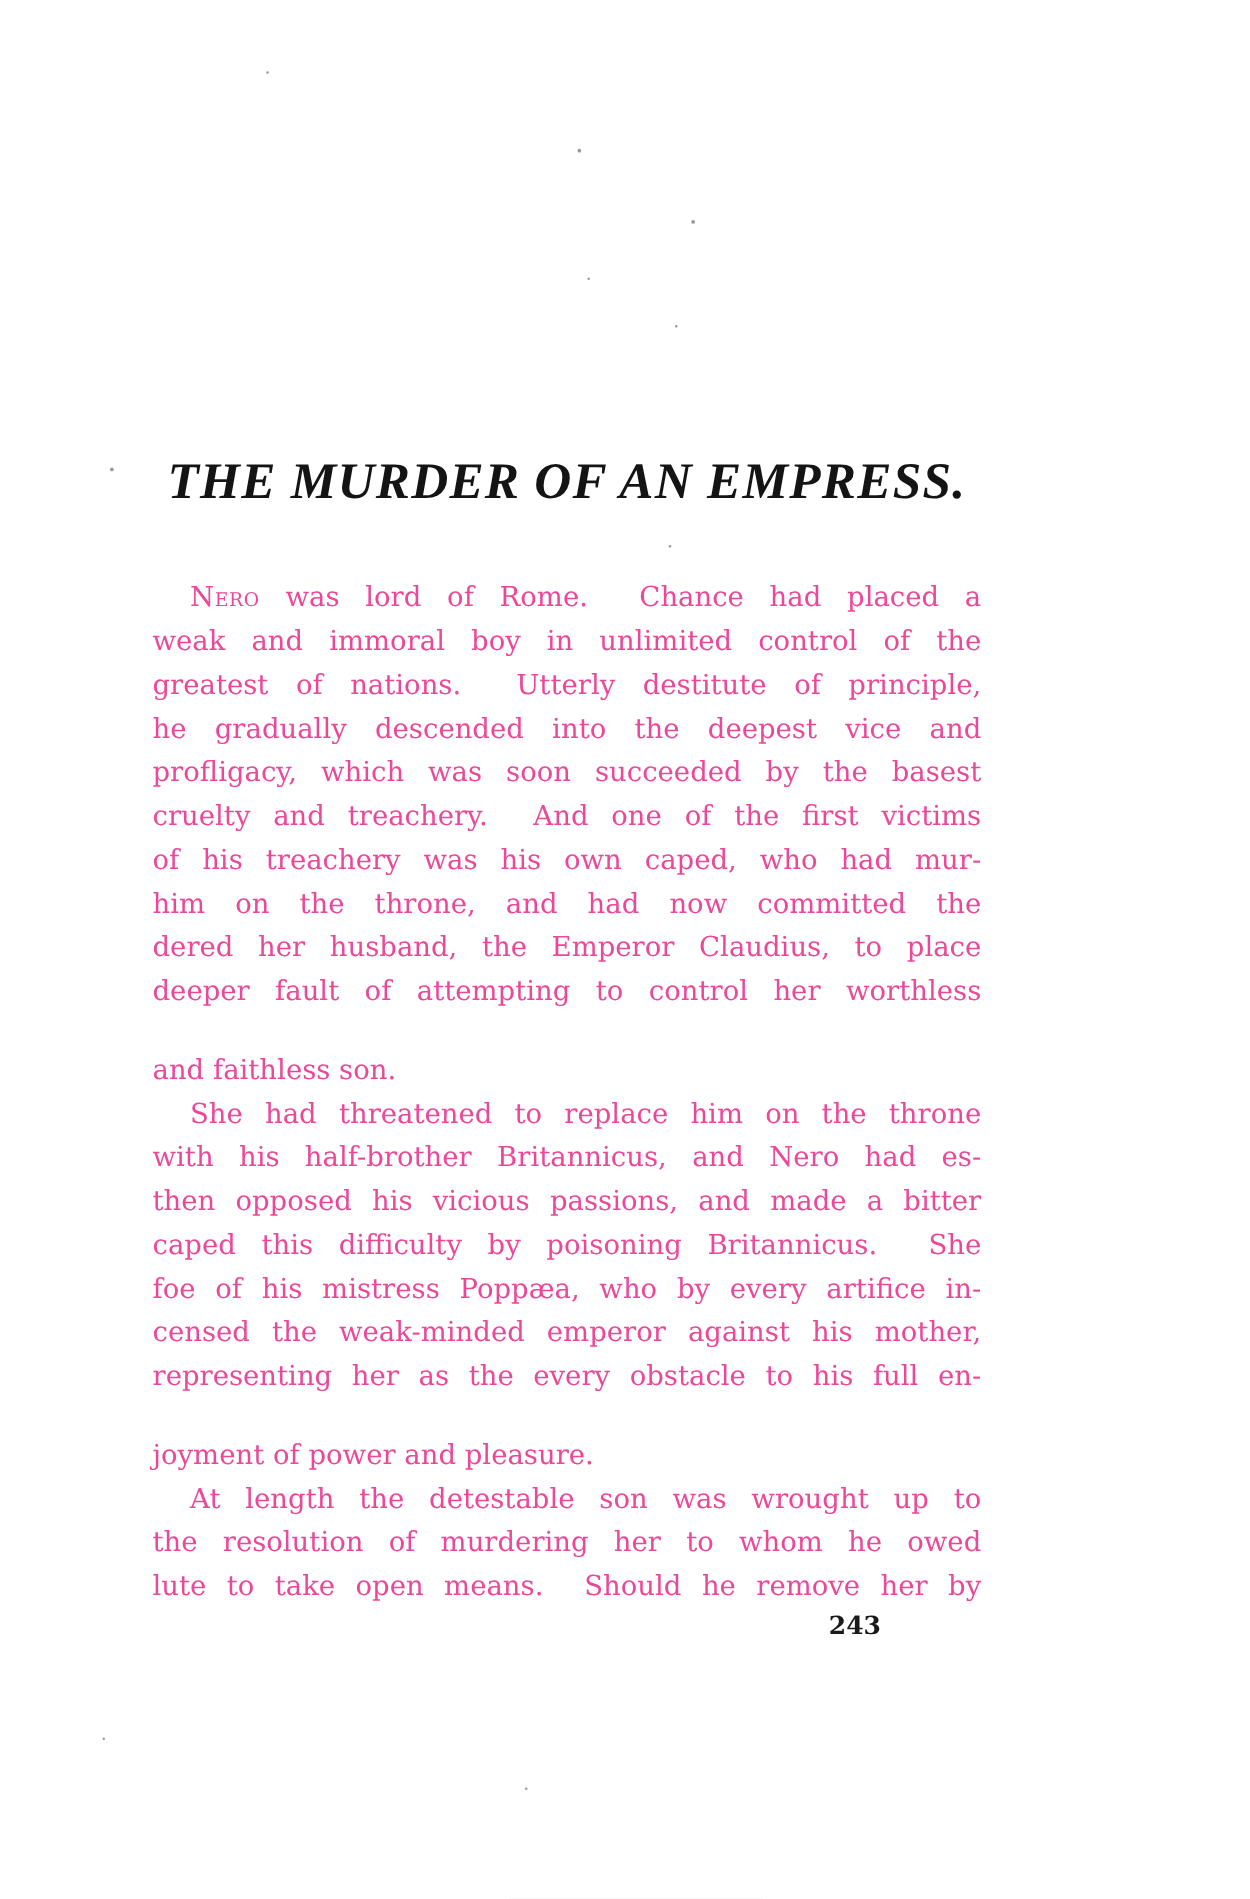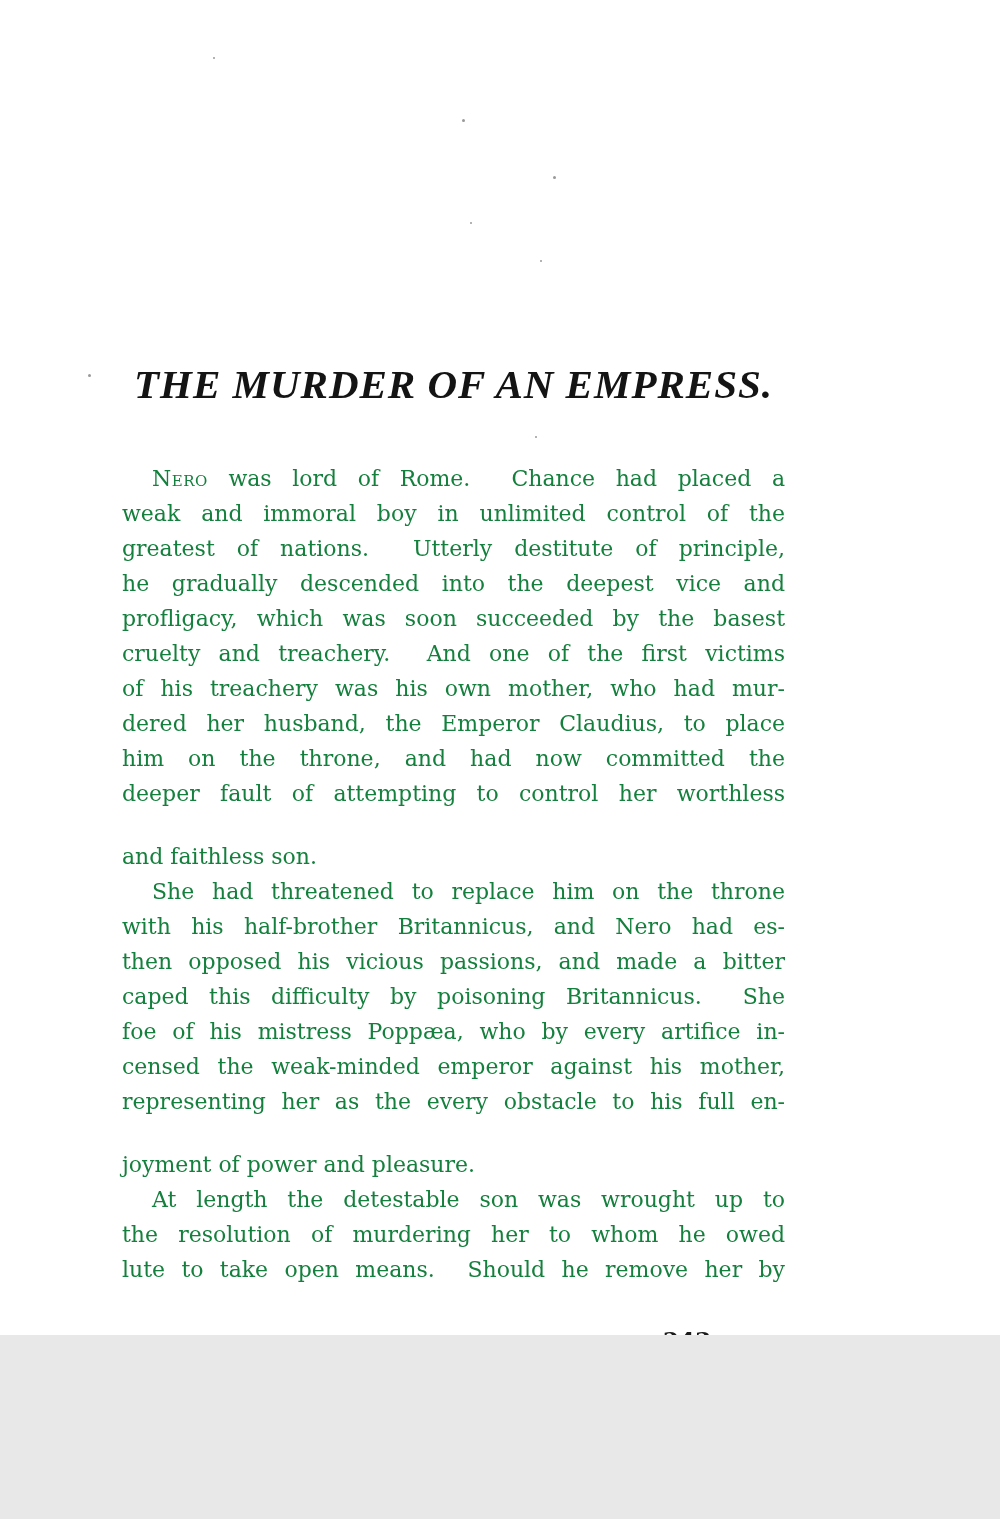"THE MURDER OF AN EMPRESS." .page { height: 1335px -> 1519px }
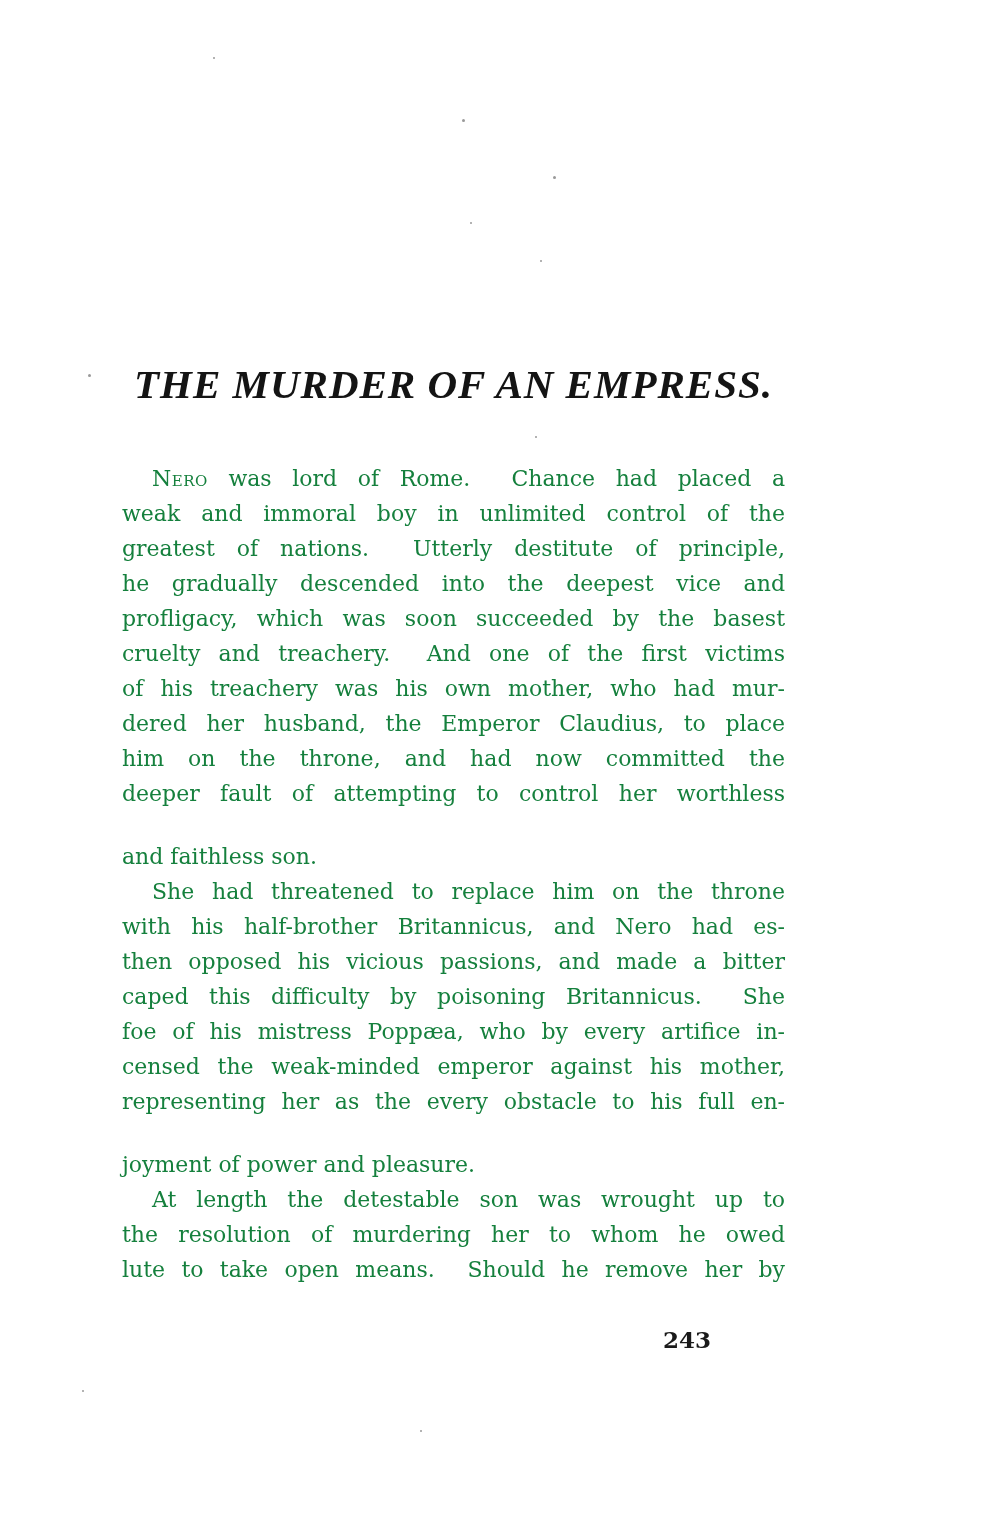"Nero was lord of Rome." .text-block { color: #15803d -> #ec4899 }
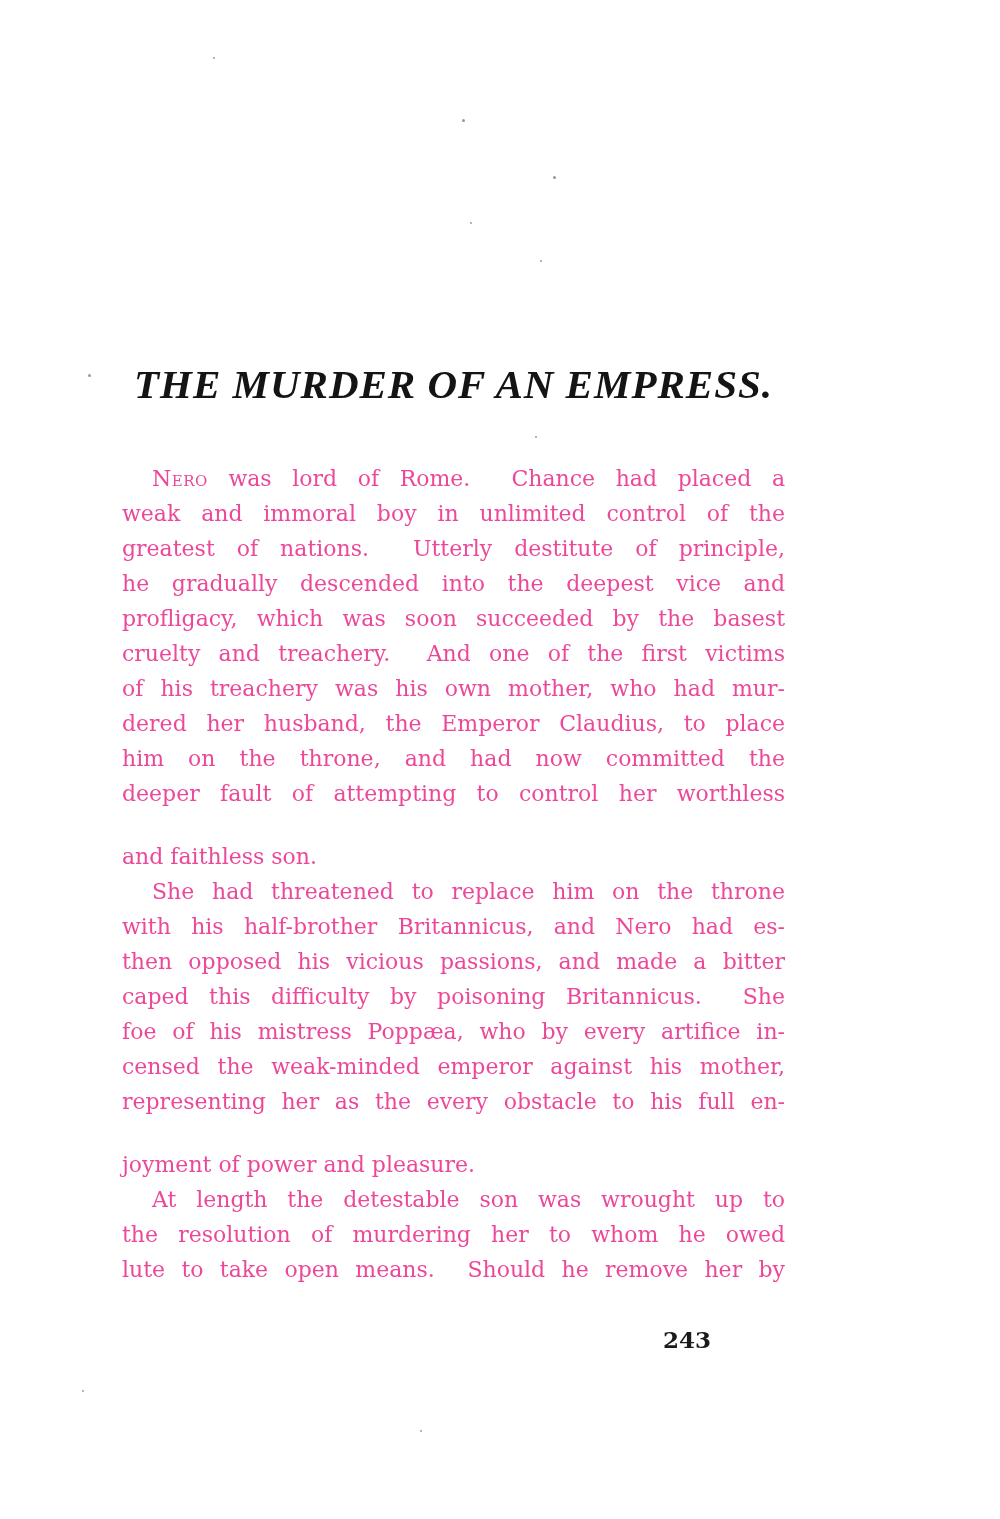"of his treachery was his" div.line { text: mother -> caped }
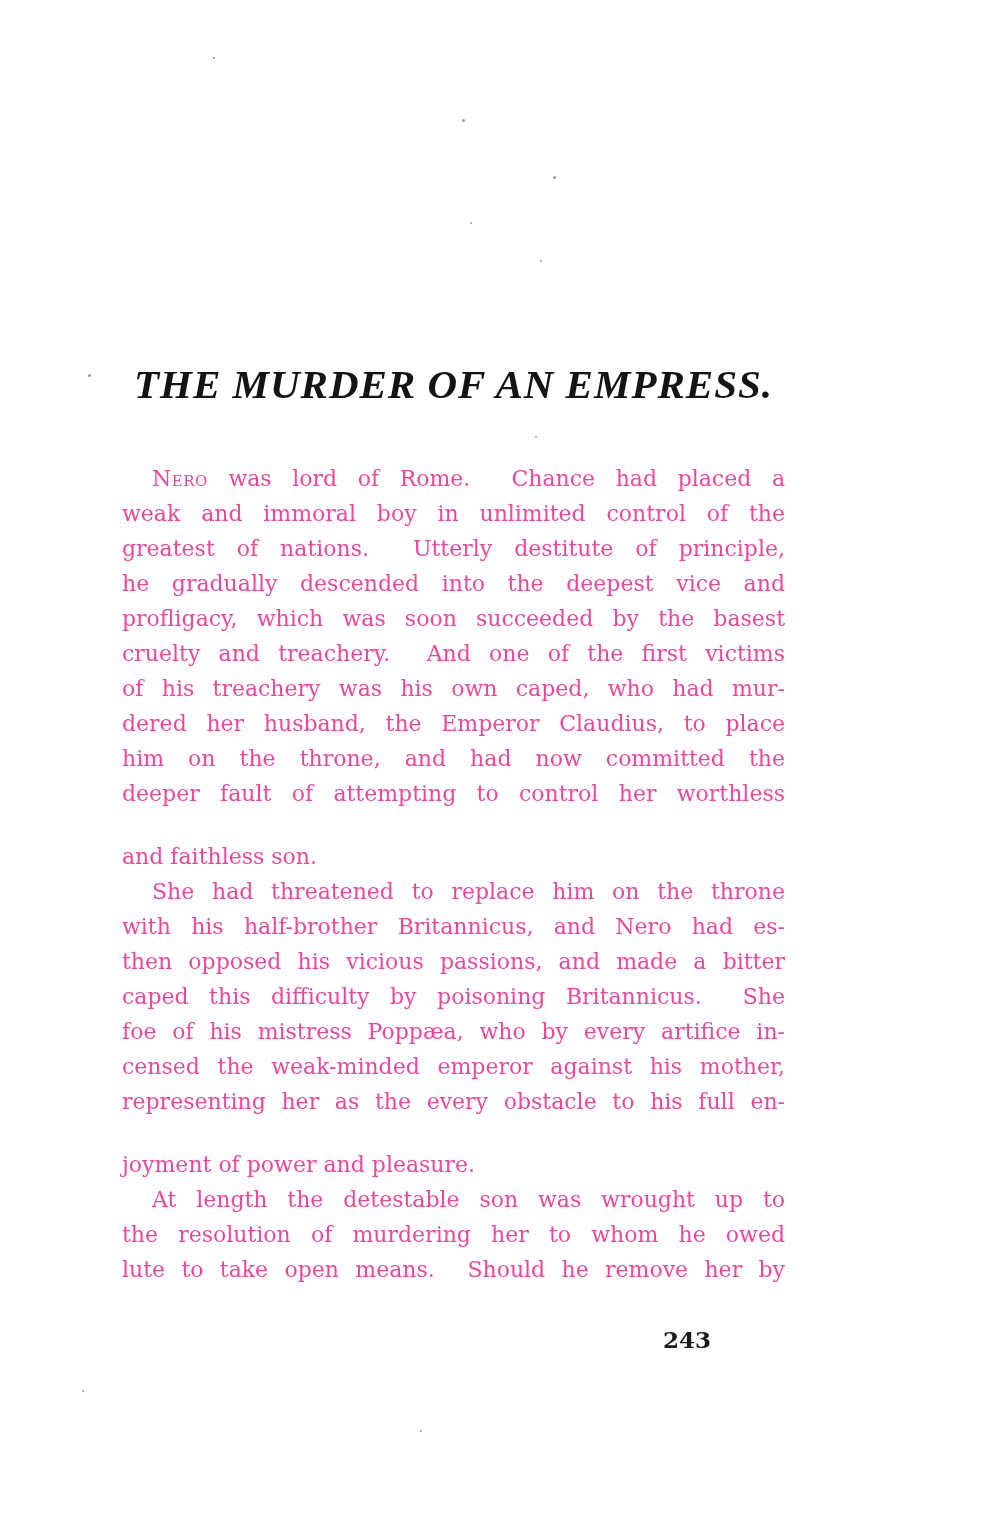"dered her husband, the Emperor" div.line { order: before "him on the throne, and" -> after "him on the throne, and" }
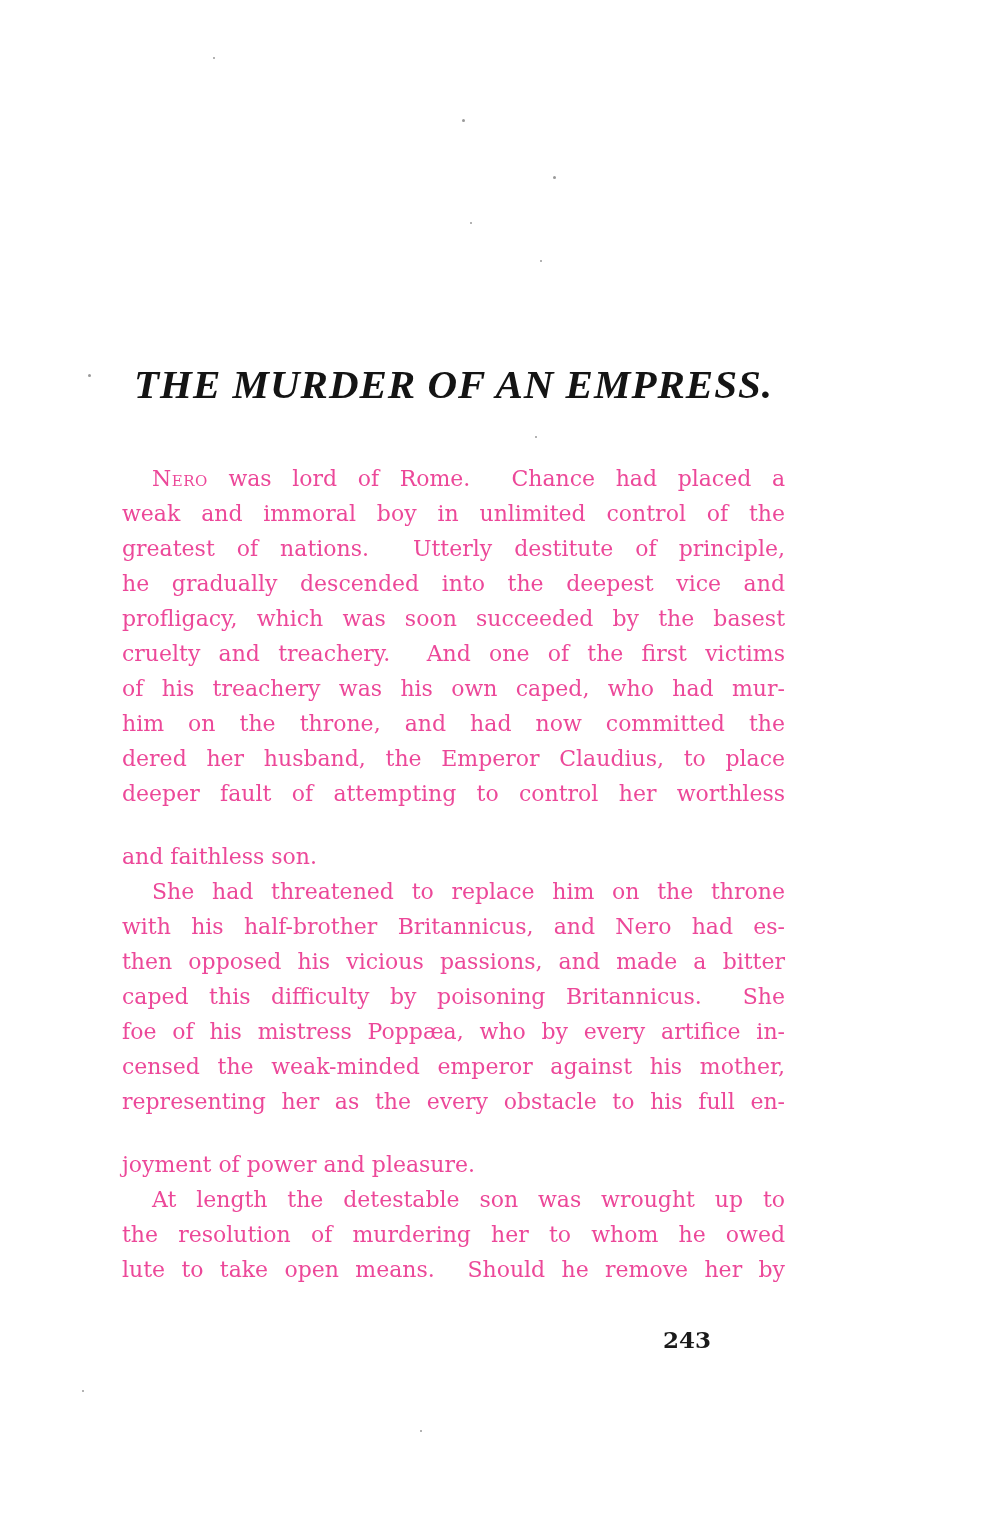"243" .page-number { font-size: 23px -> 20px; top: 1328px -> 1290px }
